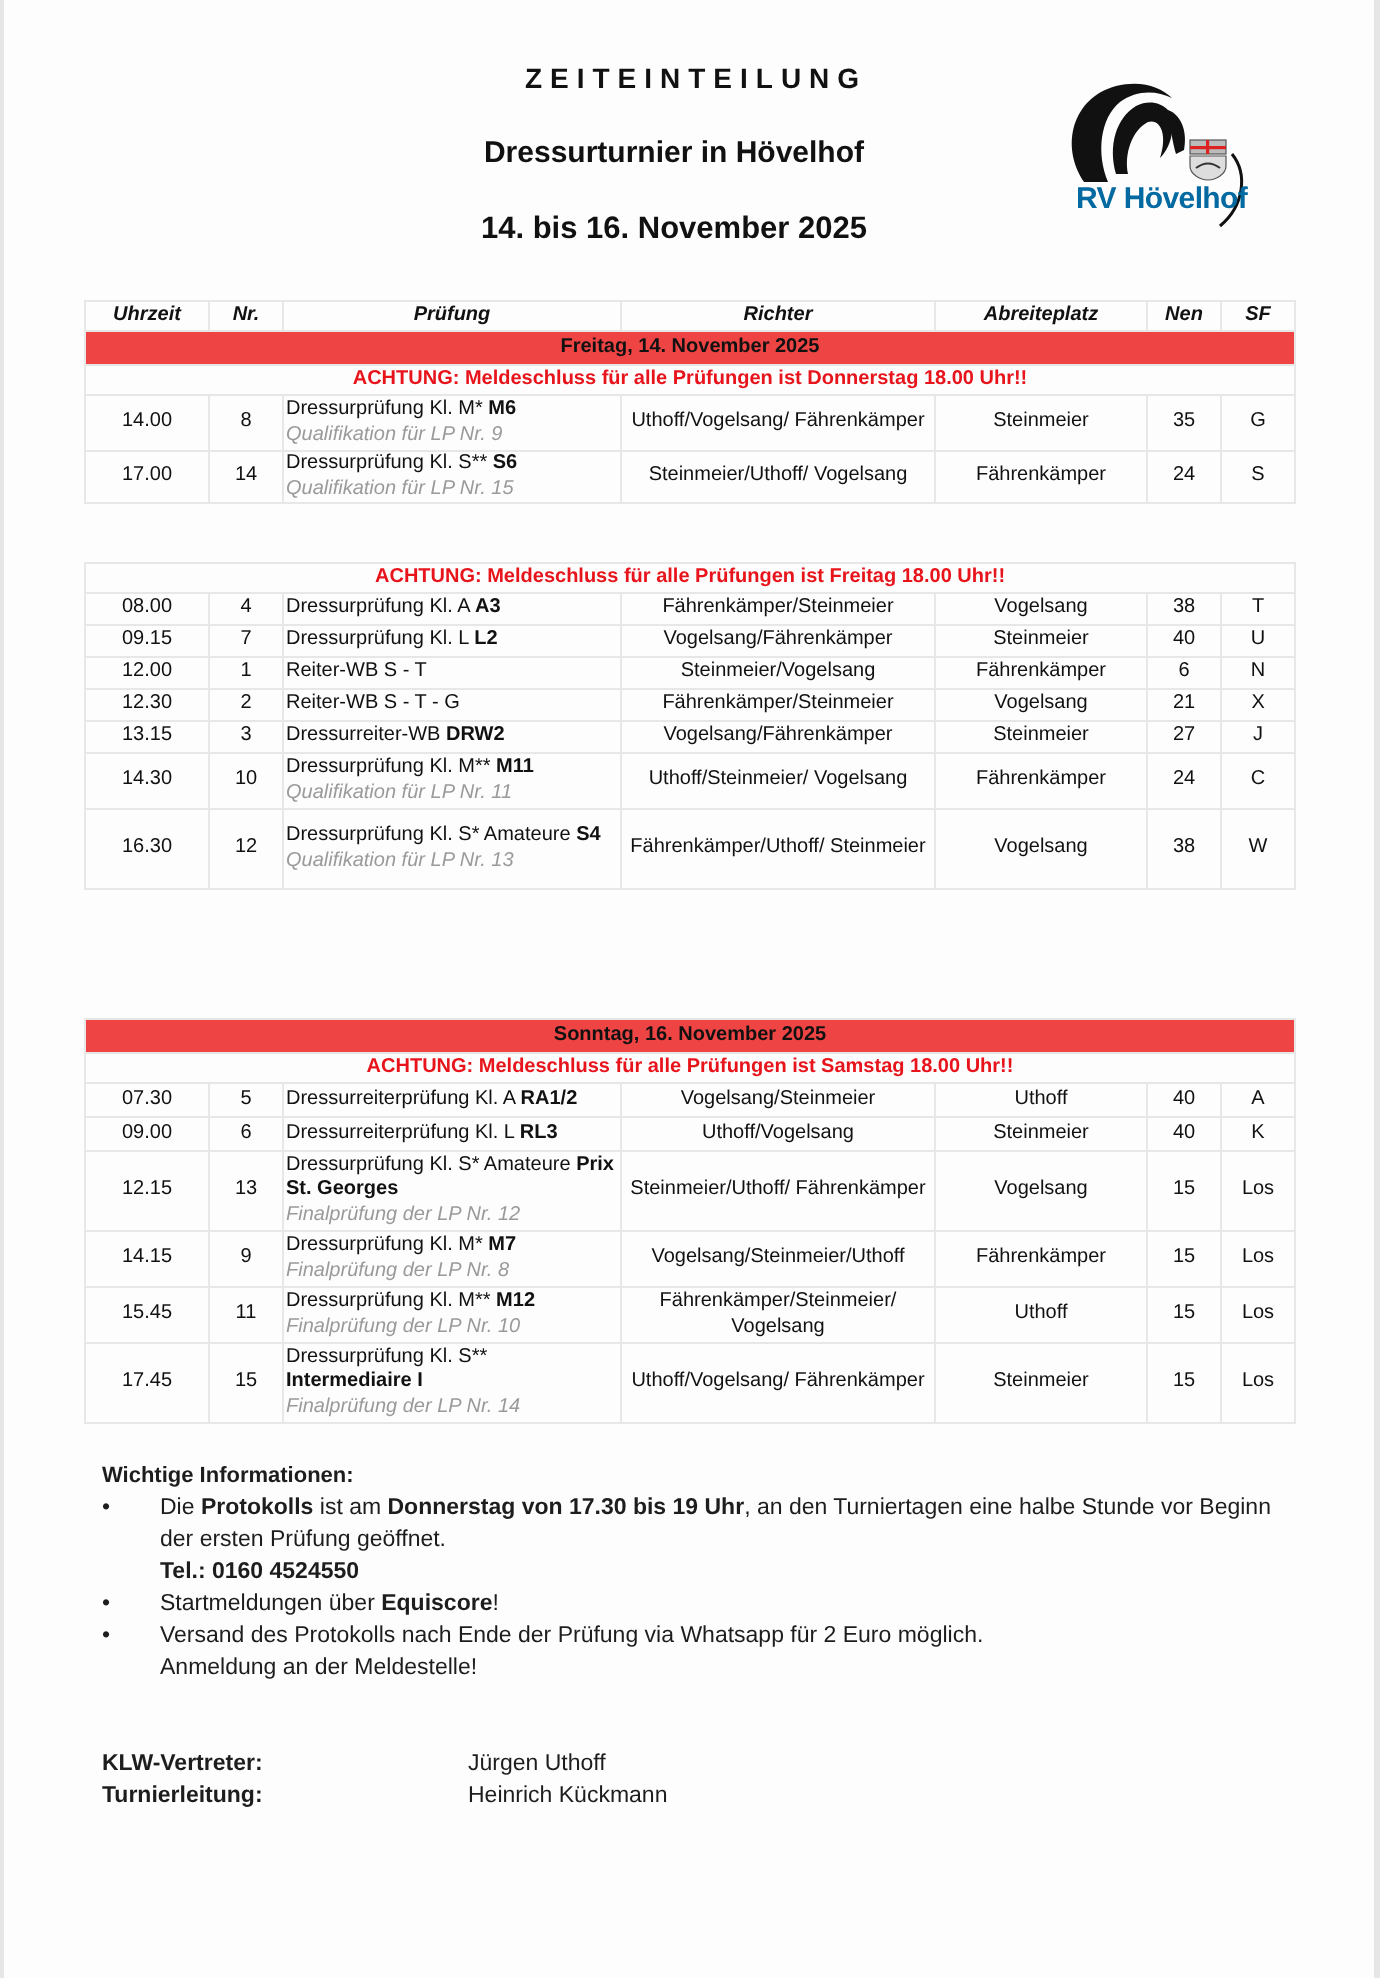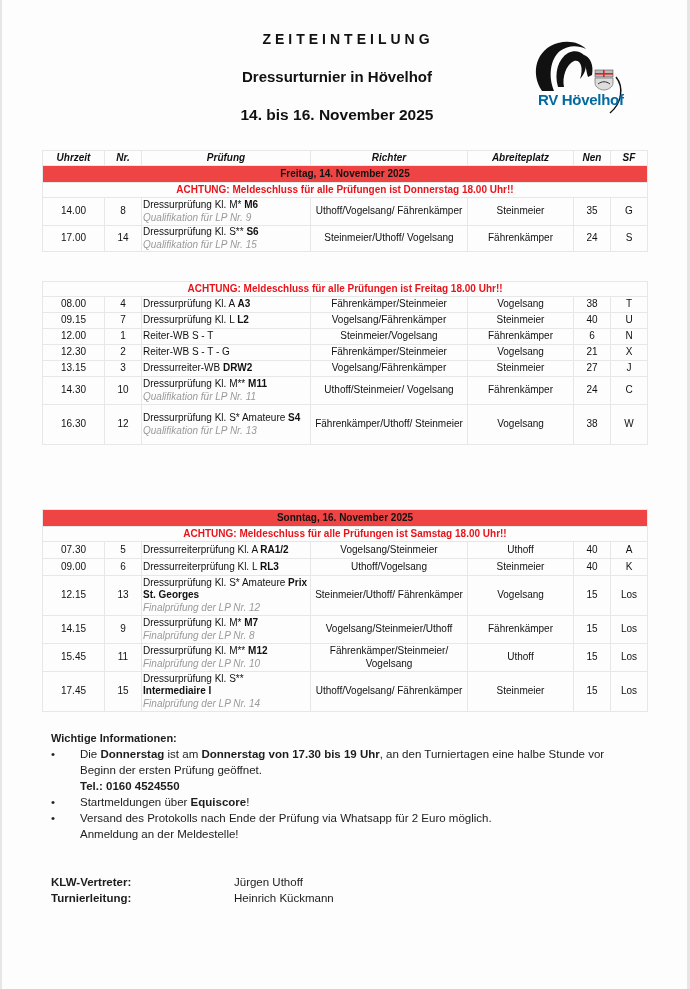"Donnerstag" b { text: Donnerstag -> Protokolls }
